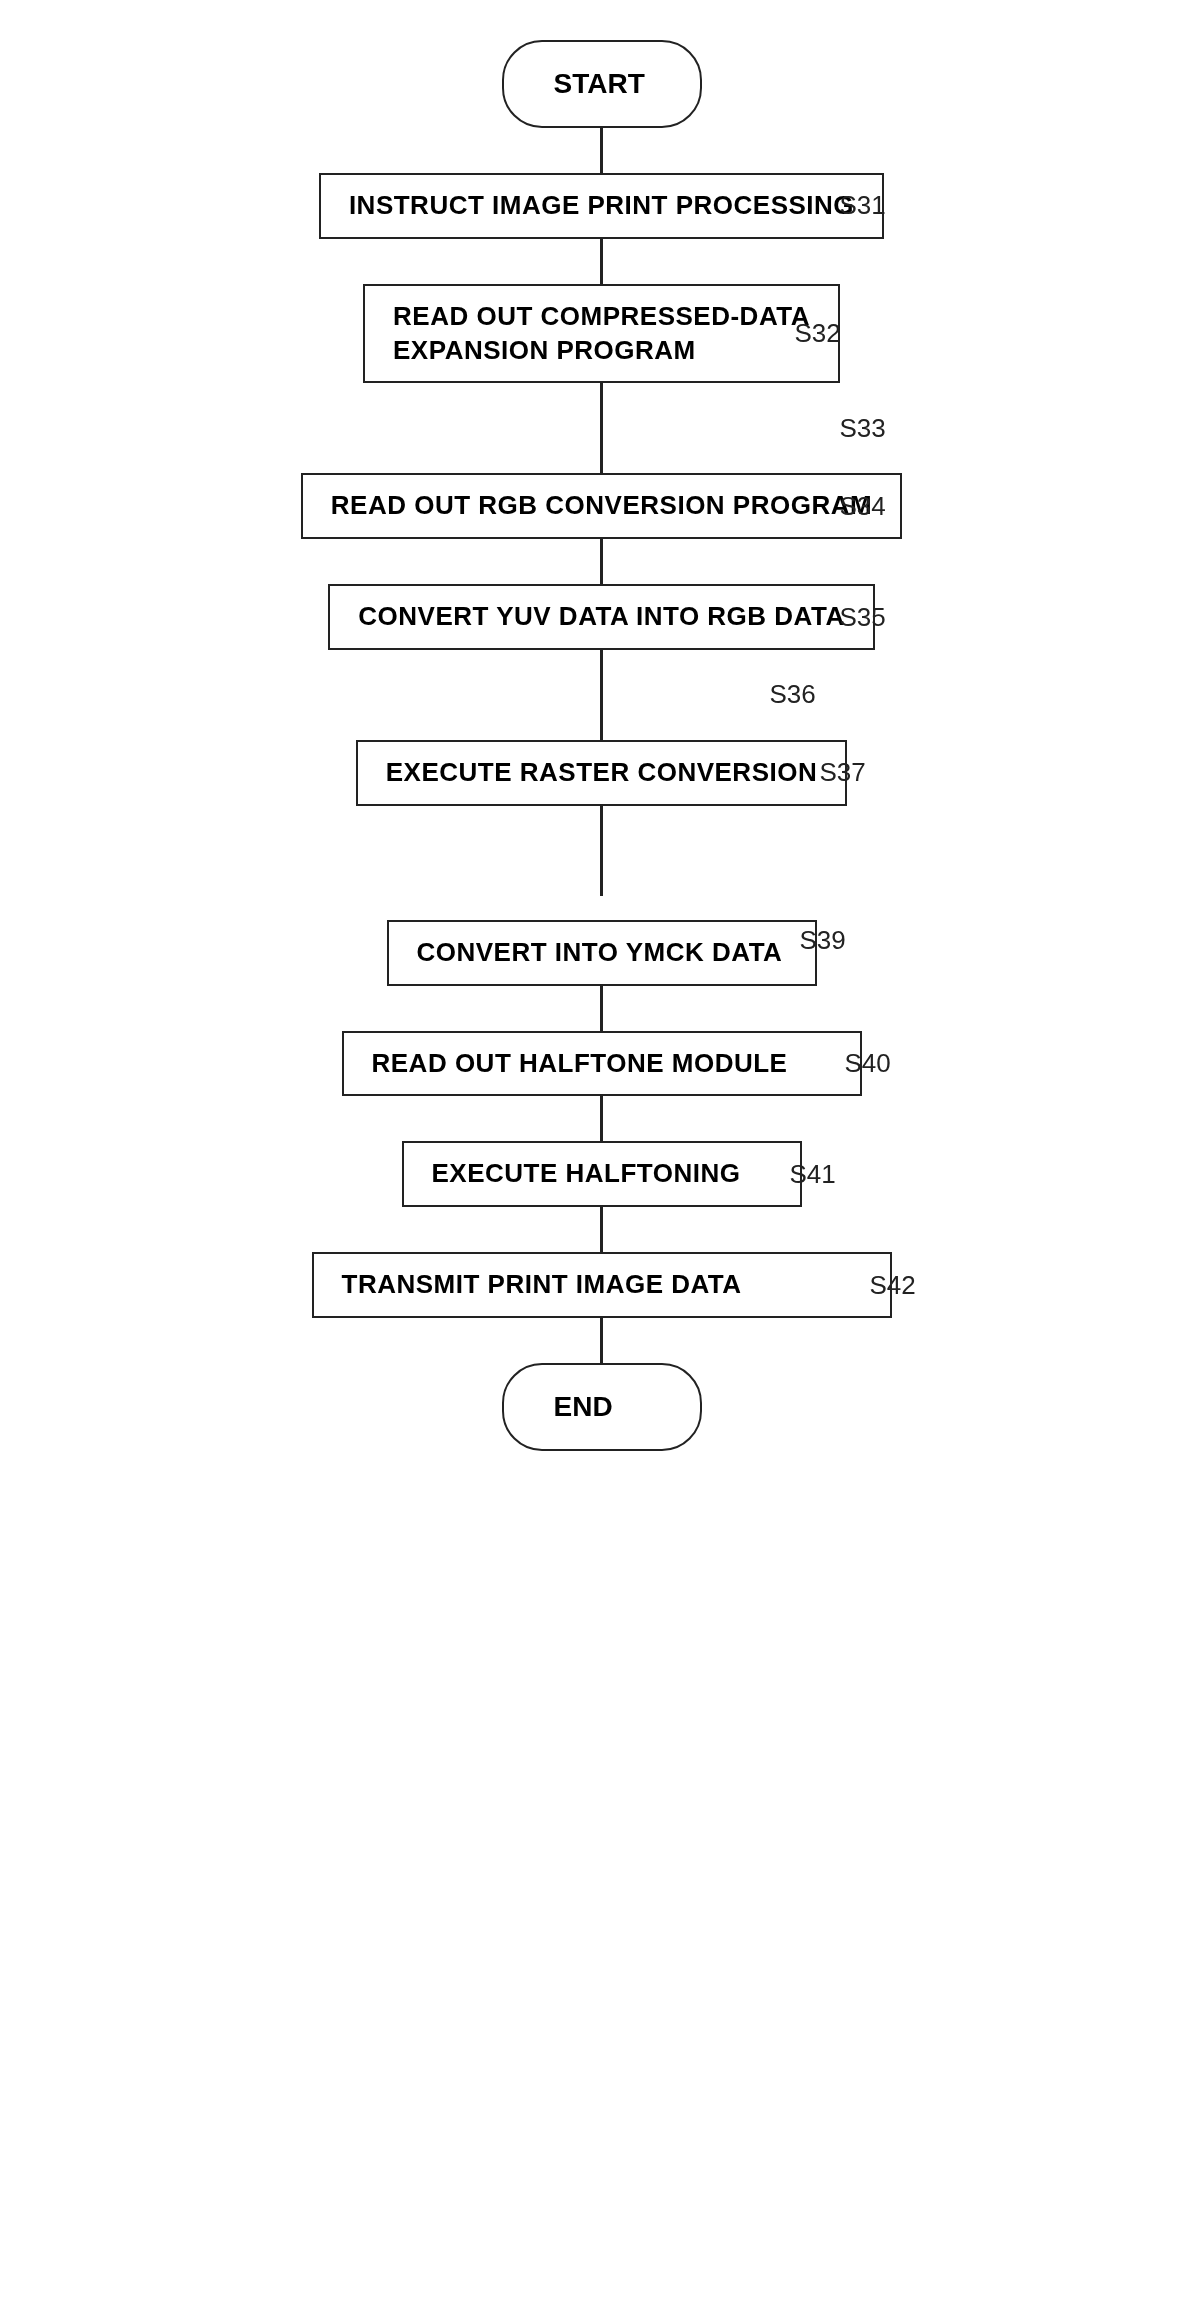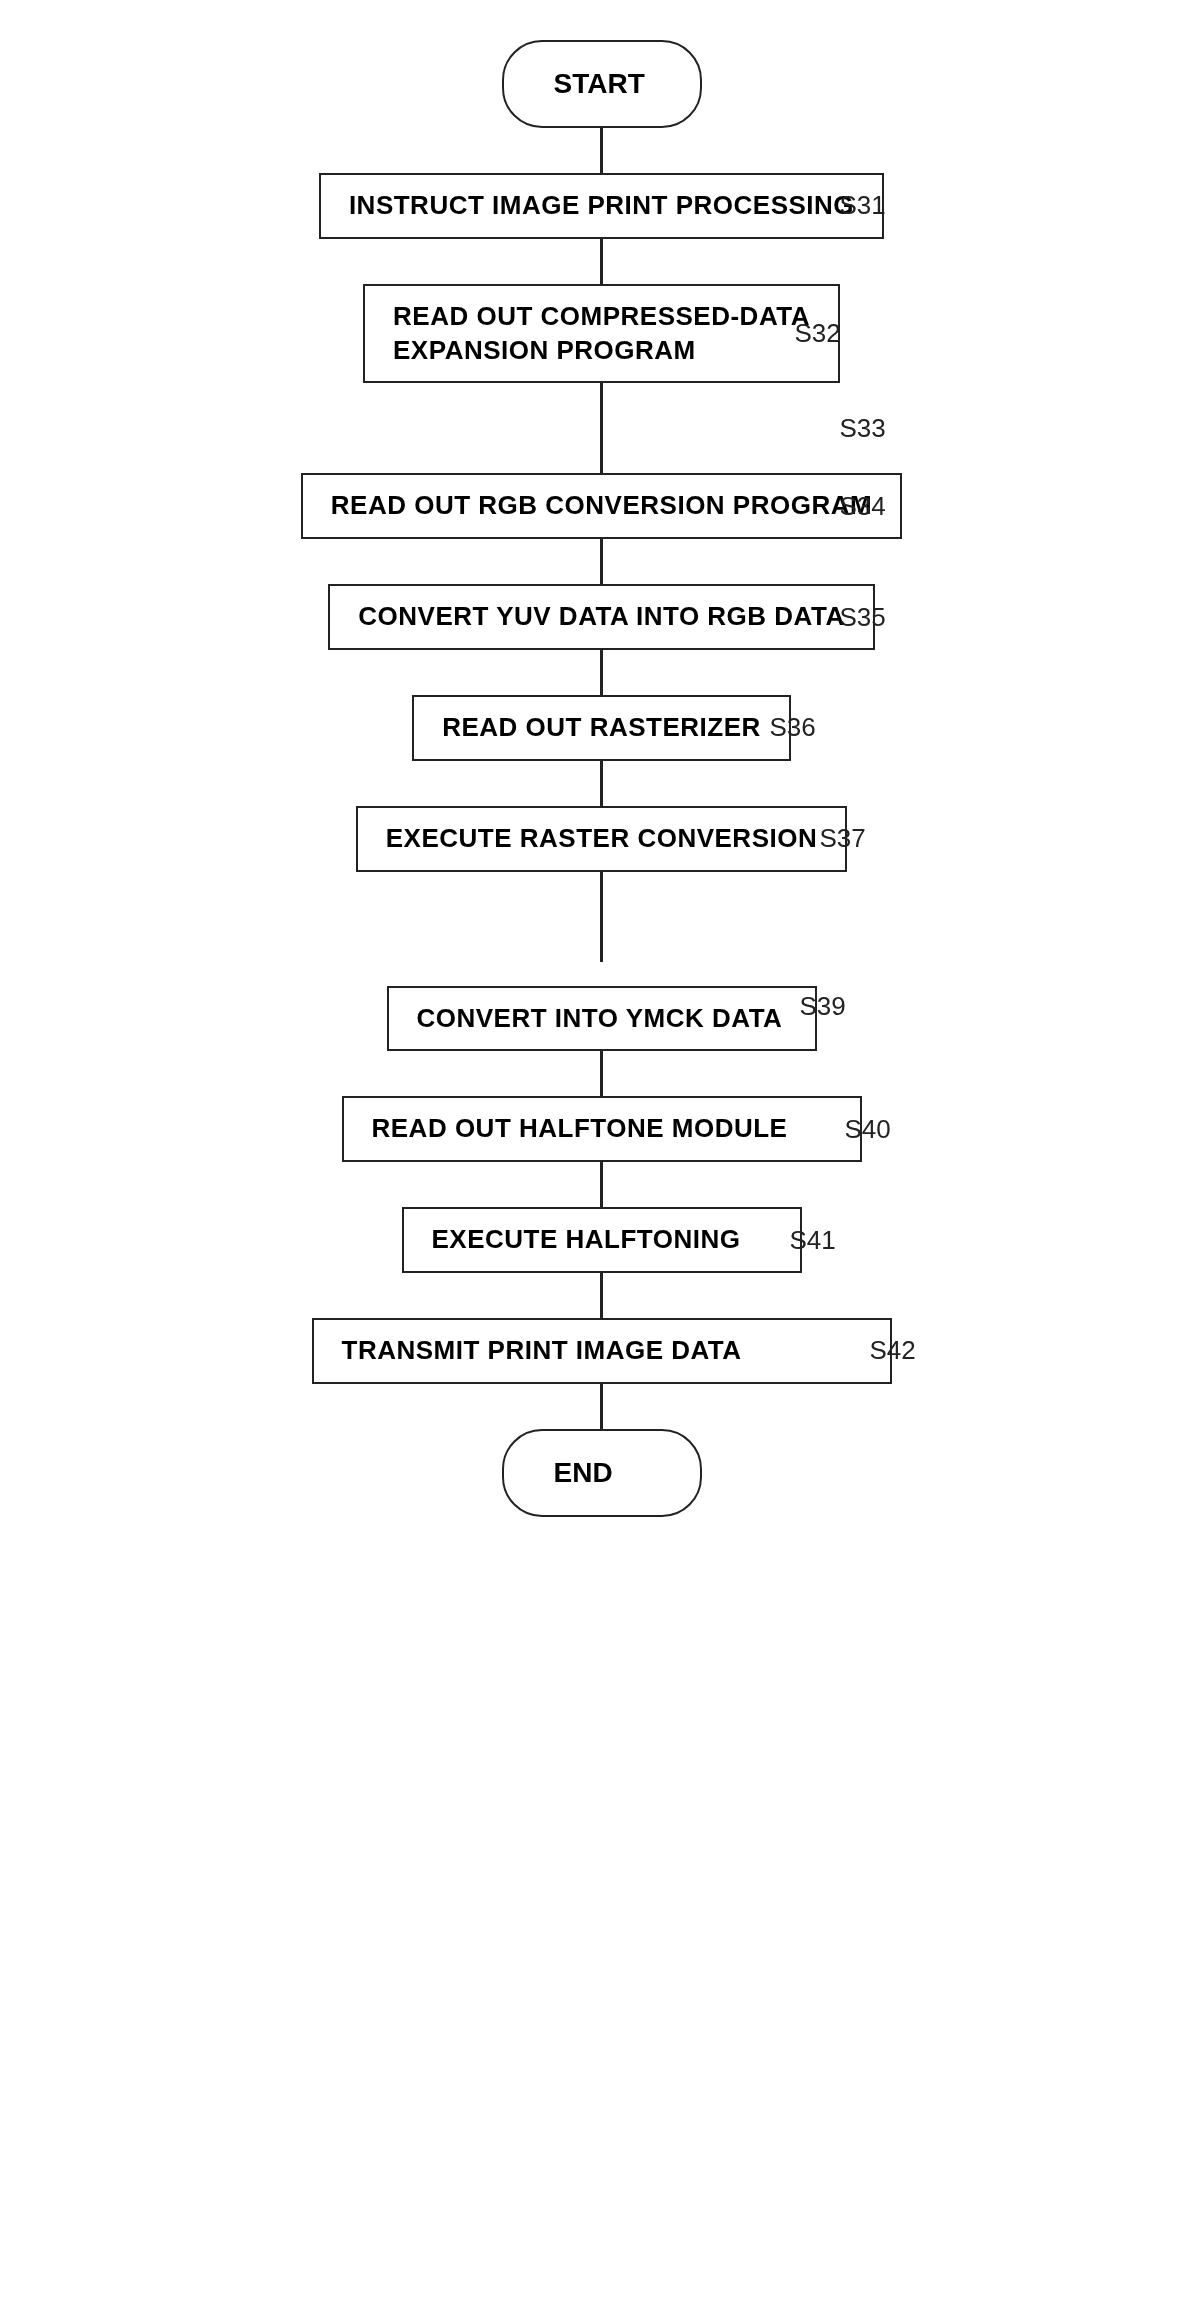"READ OUT RASTERIZER" div.box { html: <div>READ OUT RASTERIZER</div> -> none }
